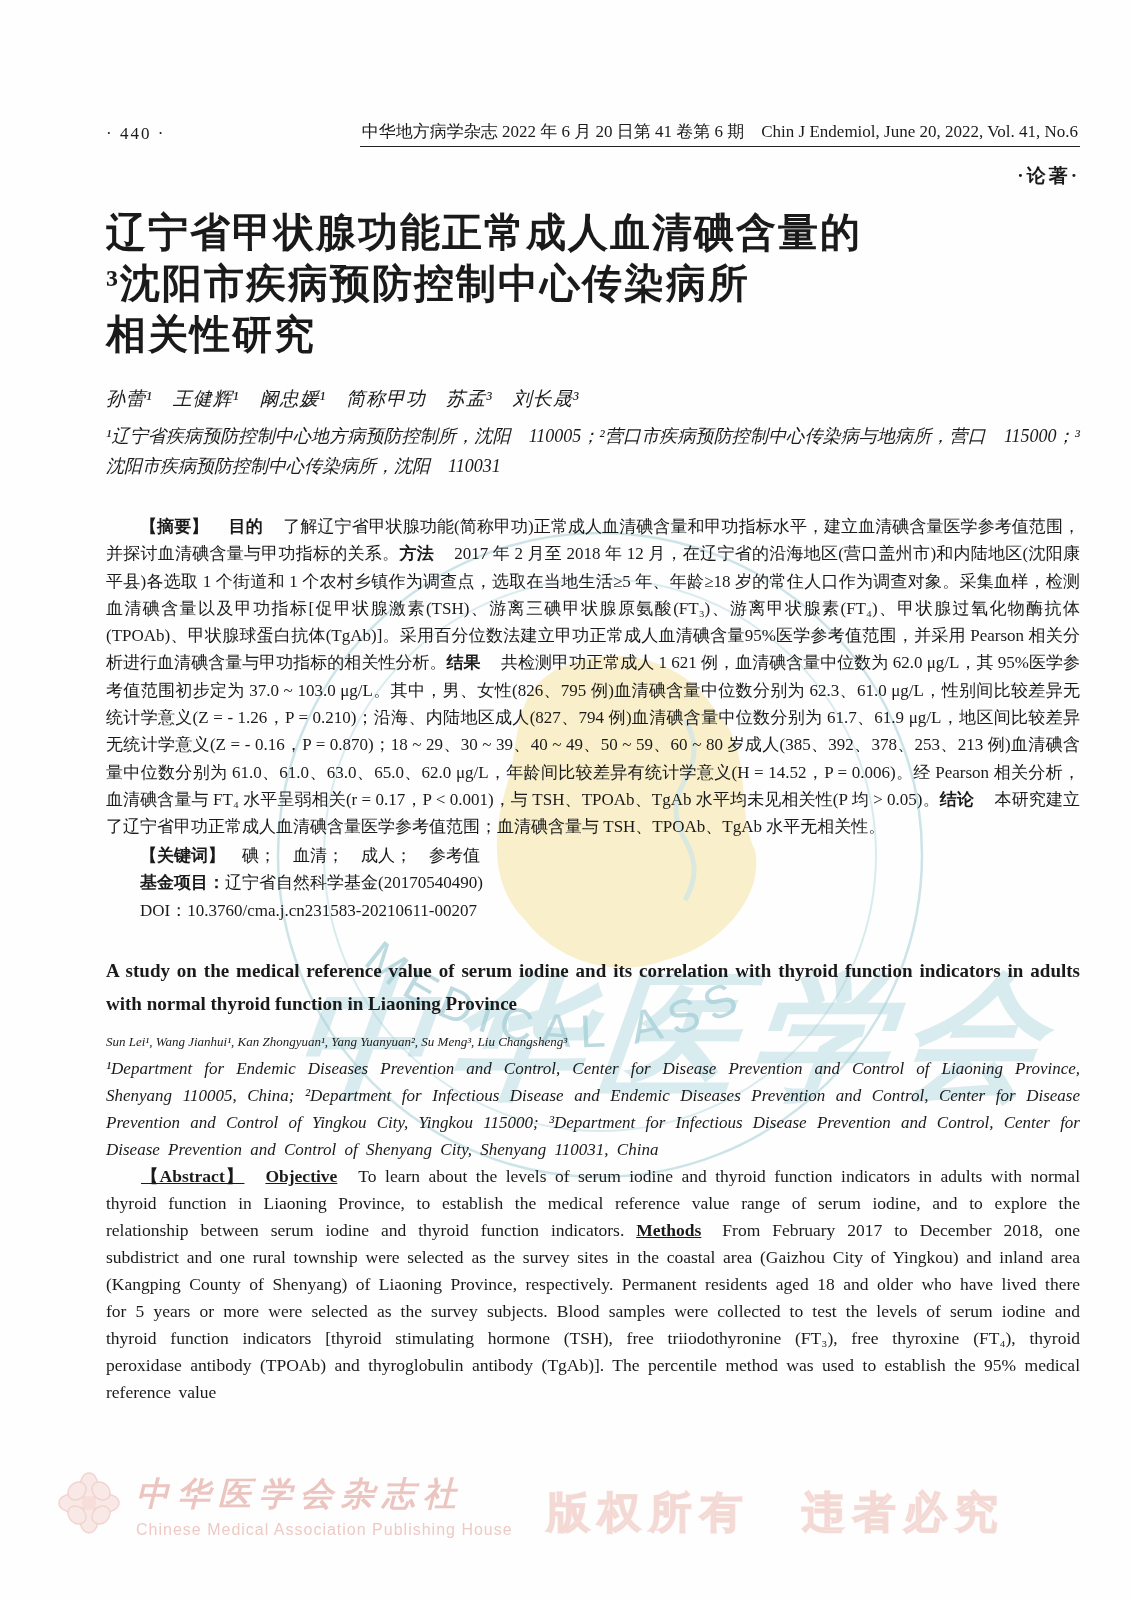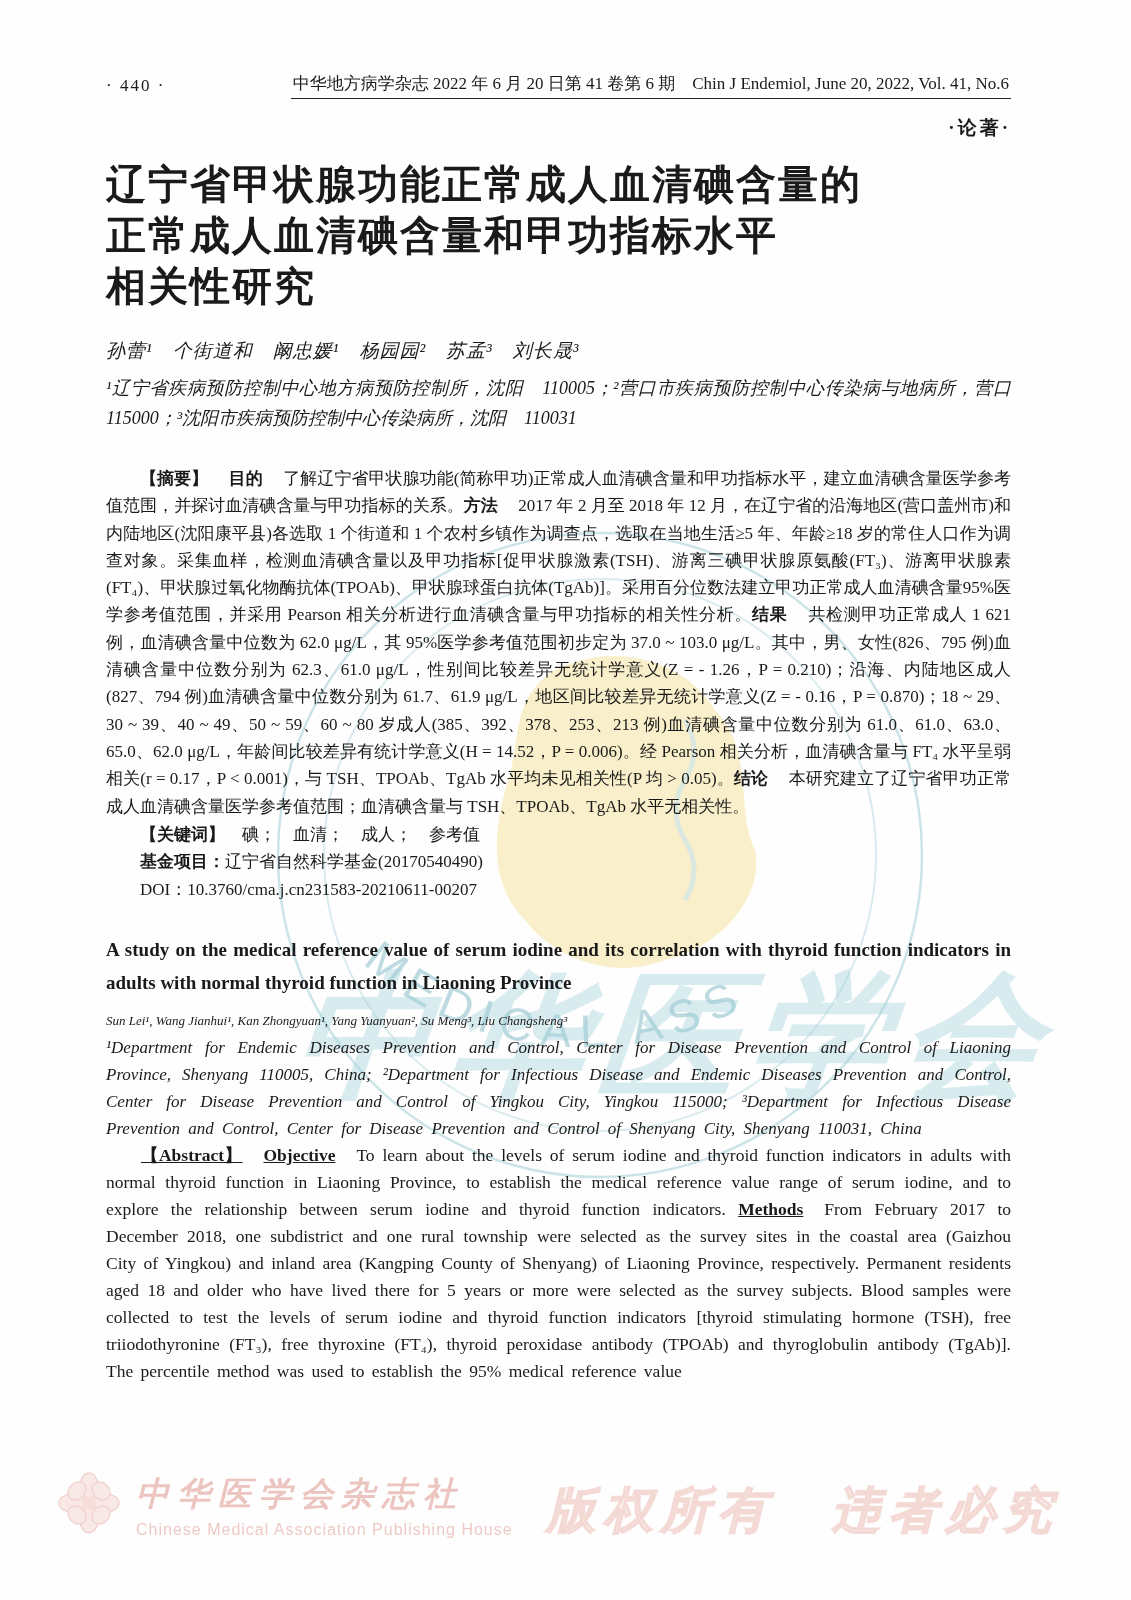"· 440 ·" .content { margin-top: none -> 48px; padding: 72px 120px 0 106px -> 72px 51px 0 106px }
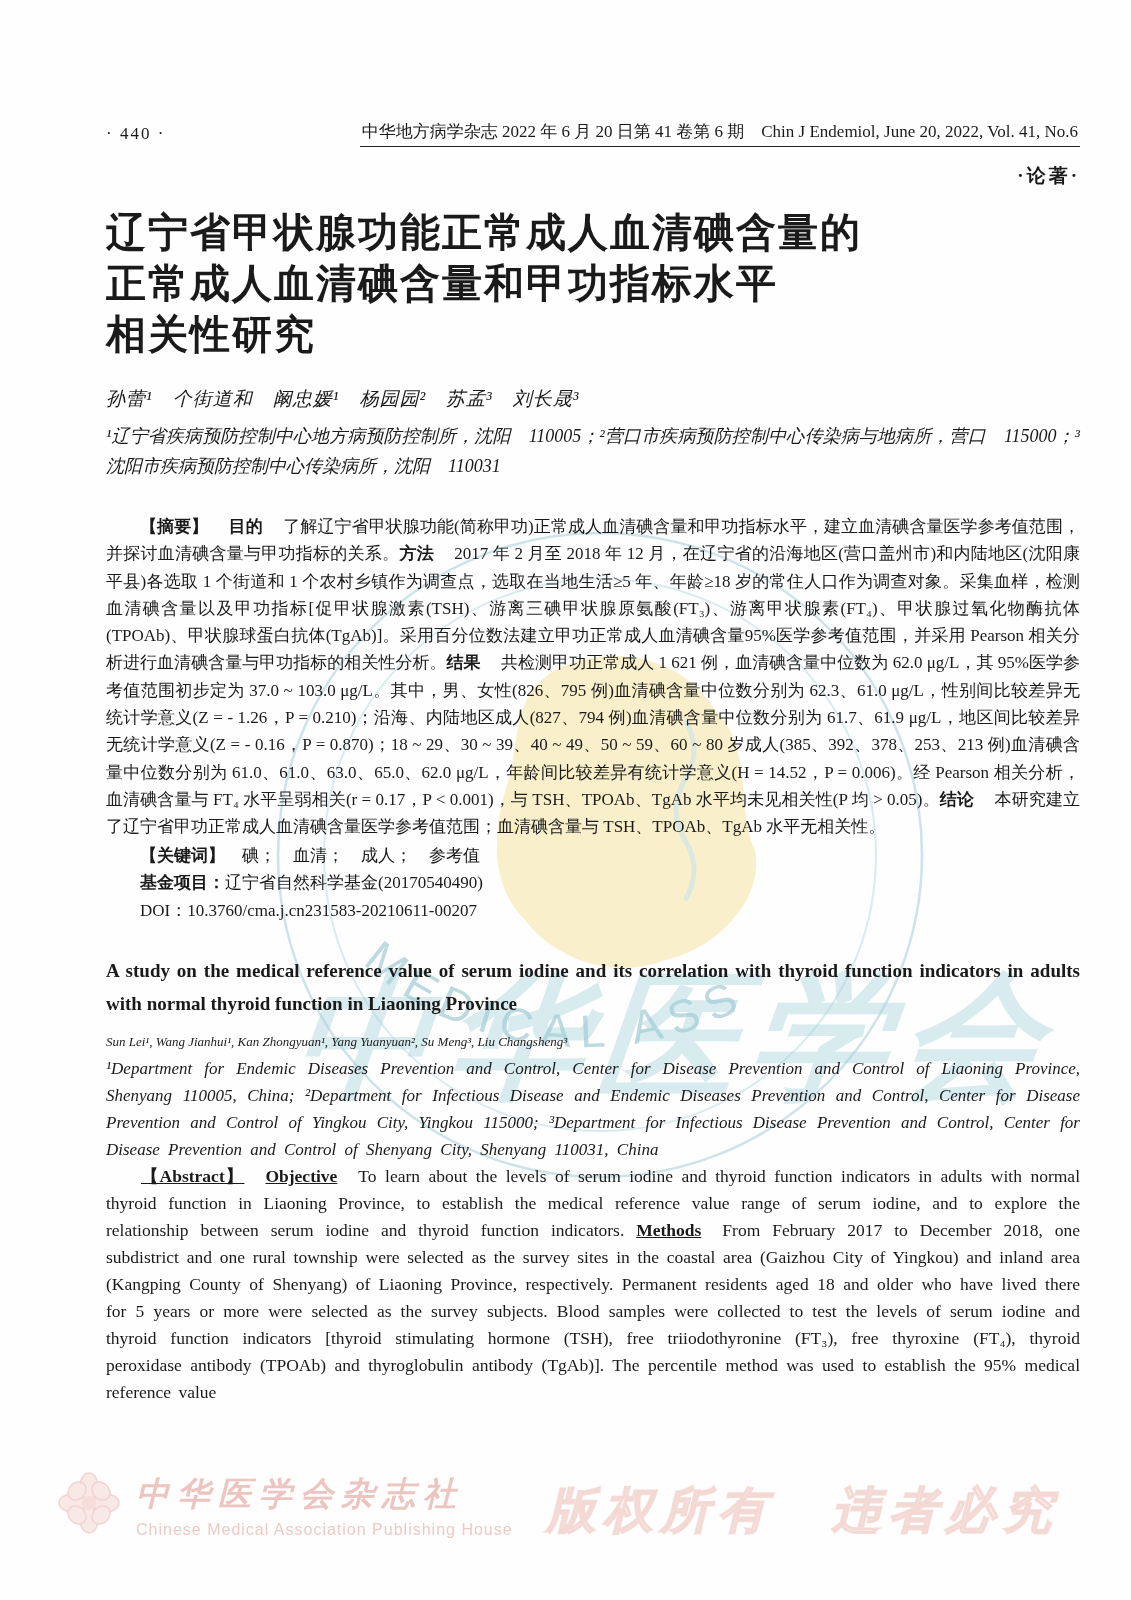"正常成人血清碘含量和甲功指标水平" div { text: 正常成人血清碘含量和甲功指标水平 -> ³沈阳市疾病预防控制中心传染病所 }
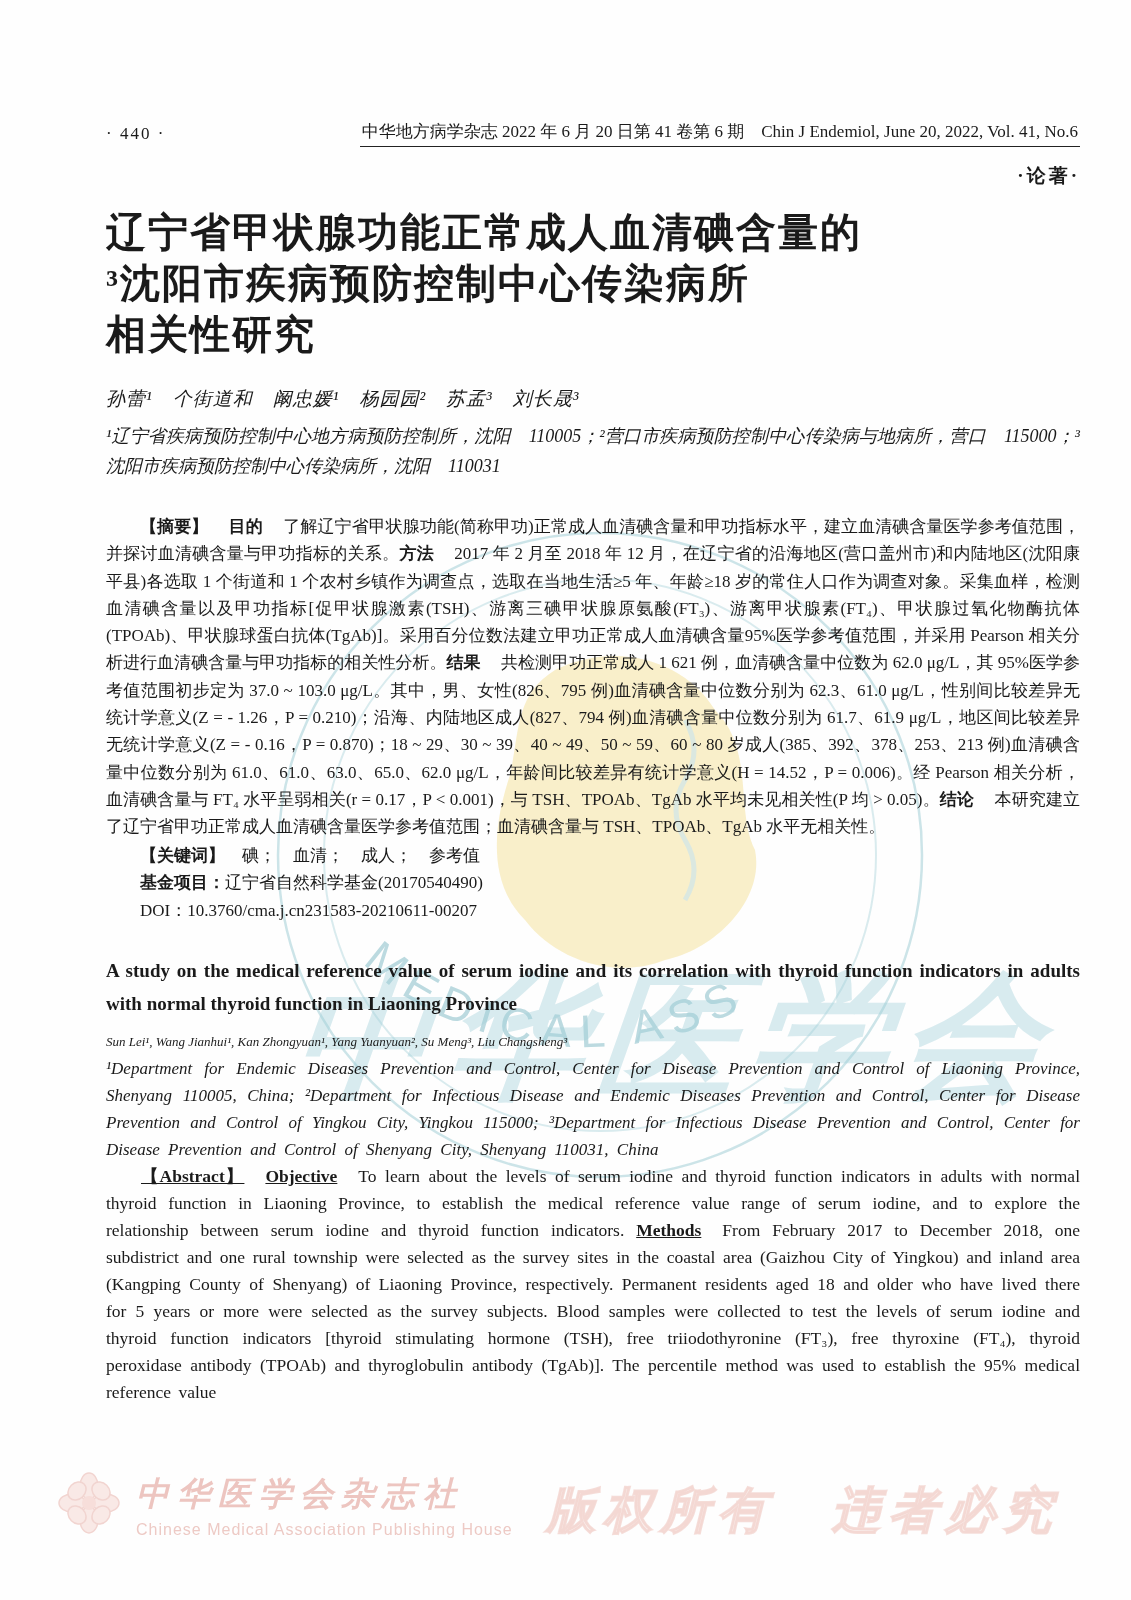"孙蕾¹ 个街道和 阚忠媛¹ 杨园园² 苏孟³" p.authors-cn { text: 个街道和　阚忠媛¹　杨园园² -> 王健辉¹　阚忠媛¹　简称甲功 }
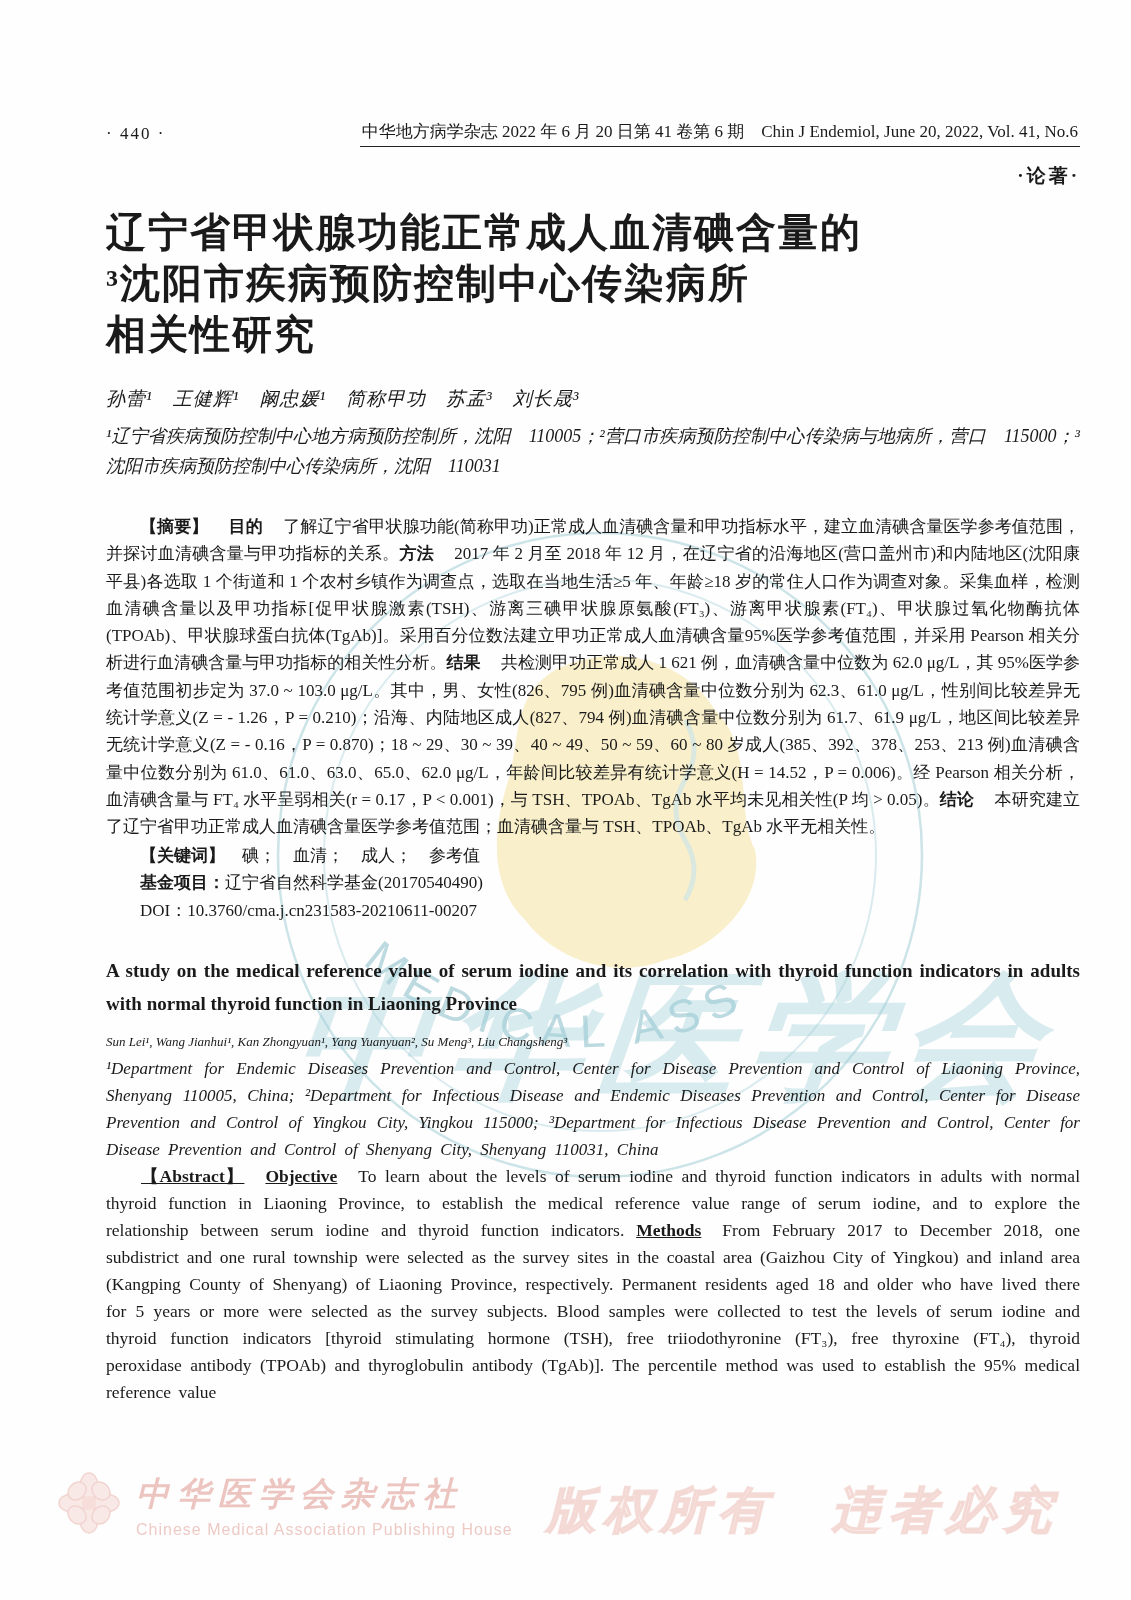"版权所有 违者必究" .wm-copy { font-size: 49px -> 43px; font-style: italic -> none; margin-top: 6px -> 12px }
